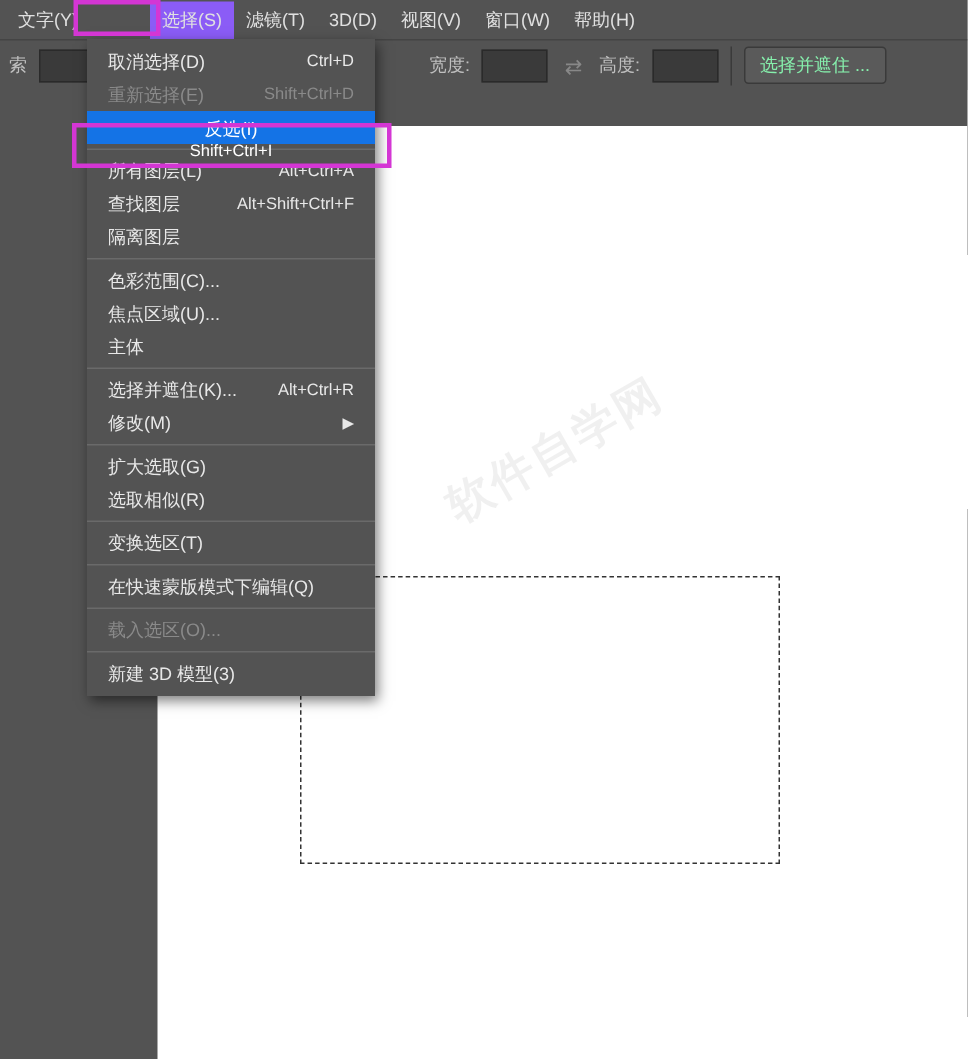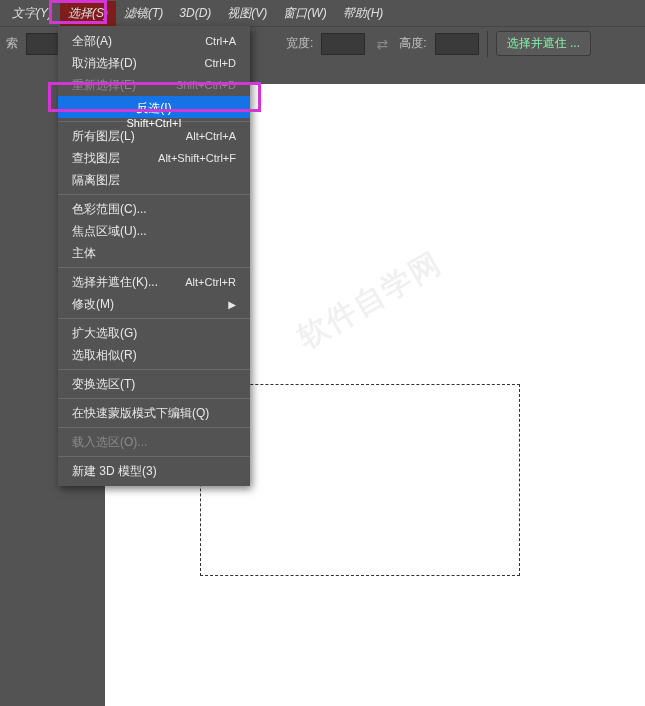"文字(Y)" .menubar { font-style: italic -> none }
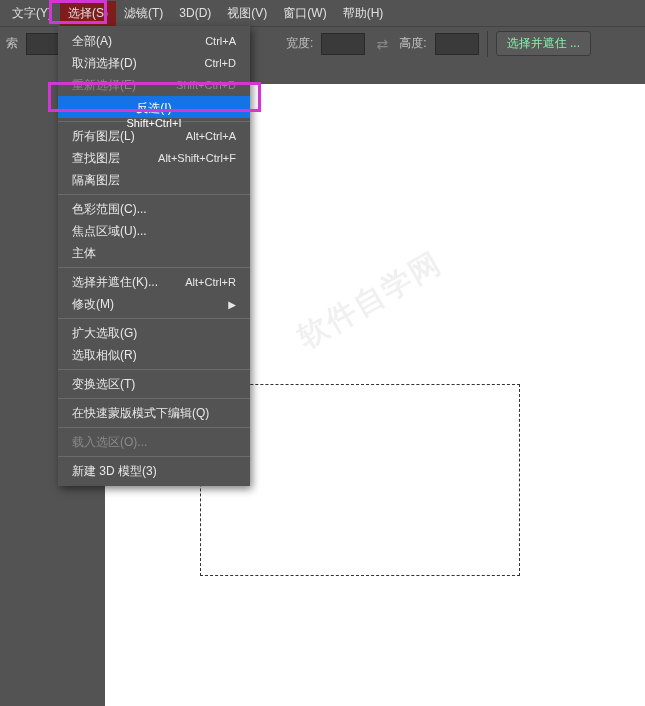"选择(S)" .menu-item.active { background: #7f1d1d -> #8b5cf6; margin-left: none -> 40px }
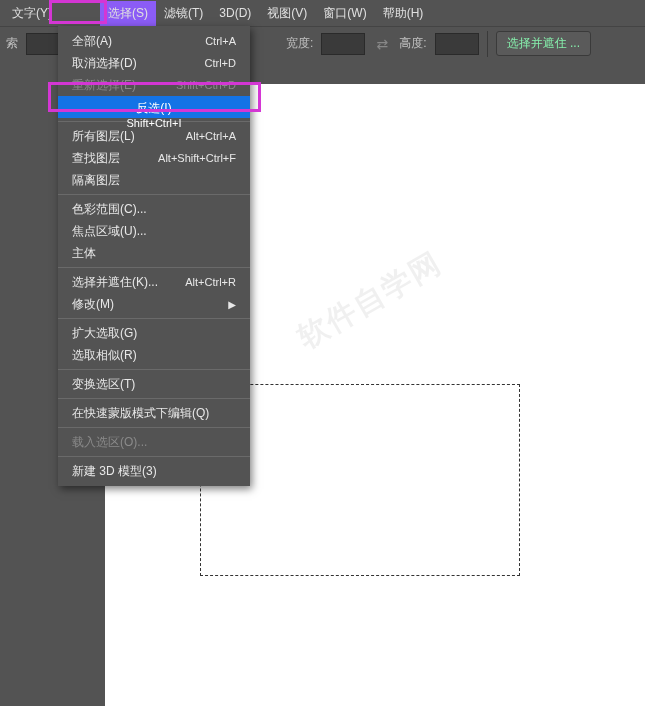"全部(A)" div.dd-item { html: <div> <span>全部(A)</span> <span>Ctrl+A</span> </div> -> none }
